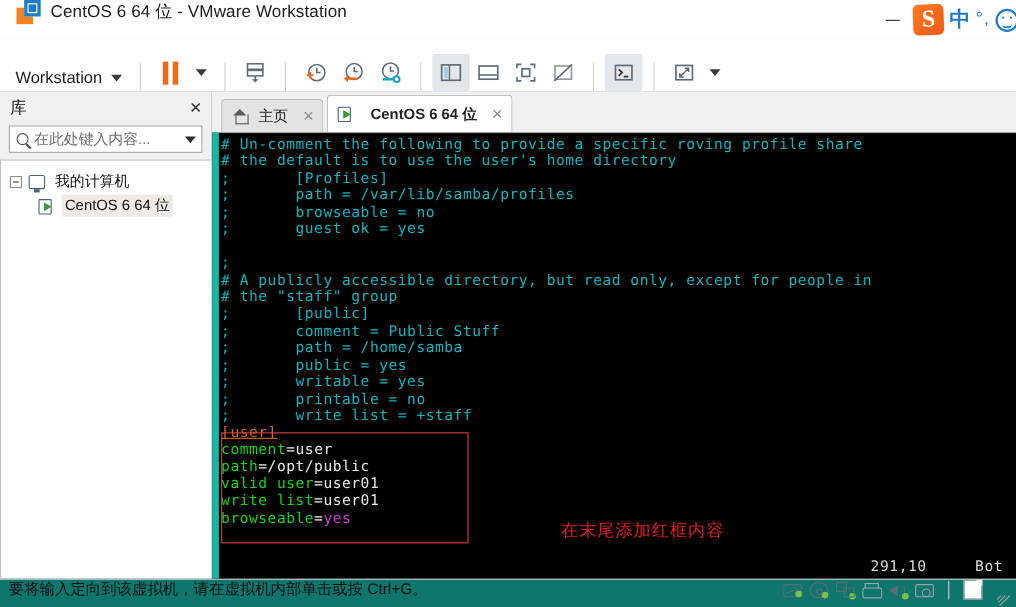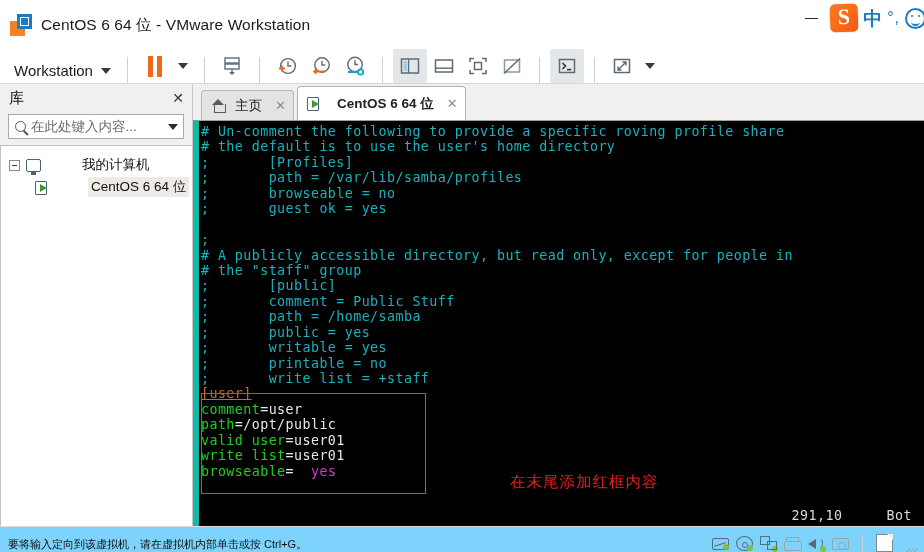"CentOS 6 64 位 -" .titlebar { align-items: flex-end -> flex-start; padding-left: 10px -> 15px }
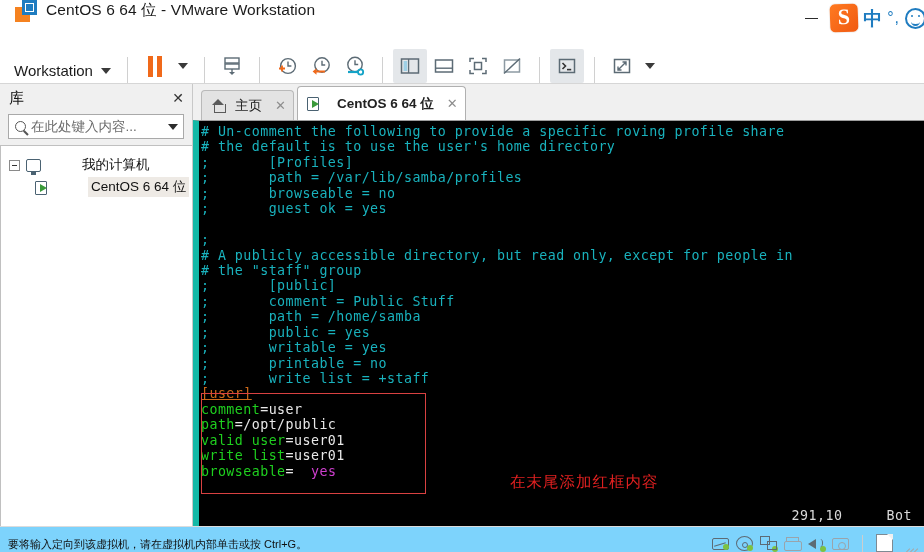"我的计算机" .tree-label { margin-left: 32px -> none }
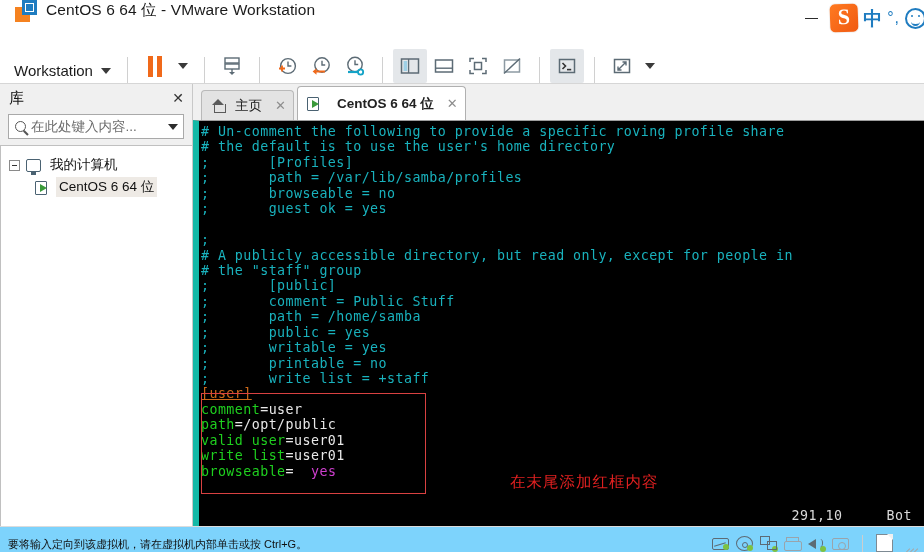"yes" .c-magenta { margin-left: 17px -> none }
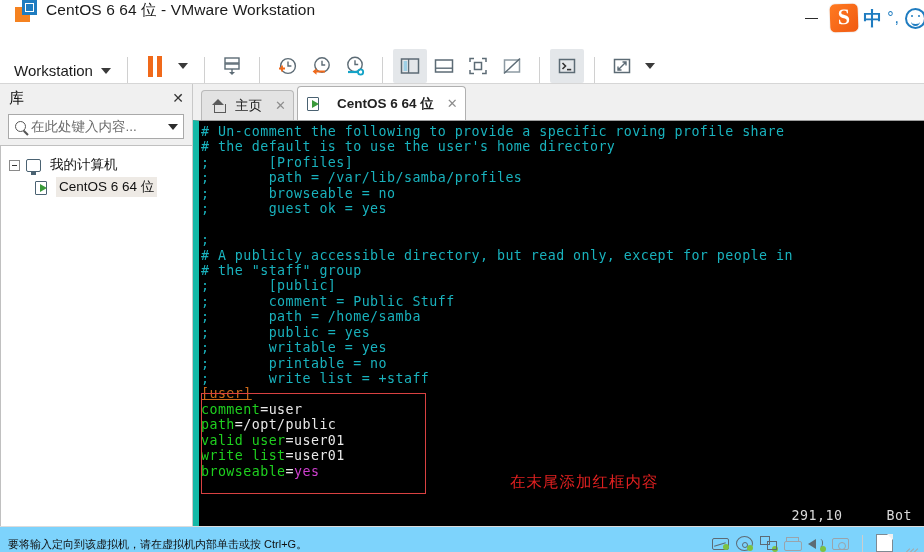"要将输入定向到该虚拟机，请在虚拟机内部单击或按 Ctrl+G。" .statusbar { align-items: flex-end -> flex-start; background: #7dd3fc -> #0f766e; font-size: 11px -> 14px }
